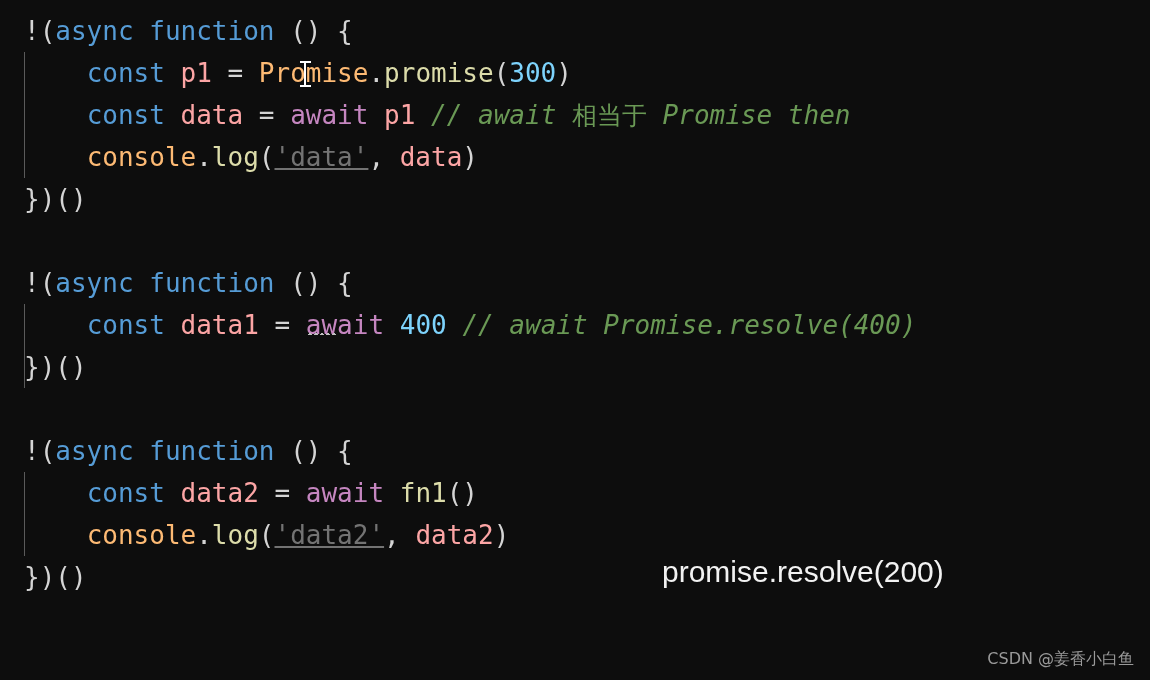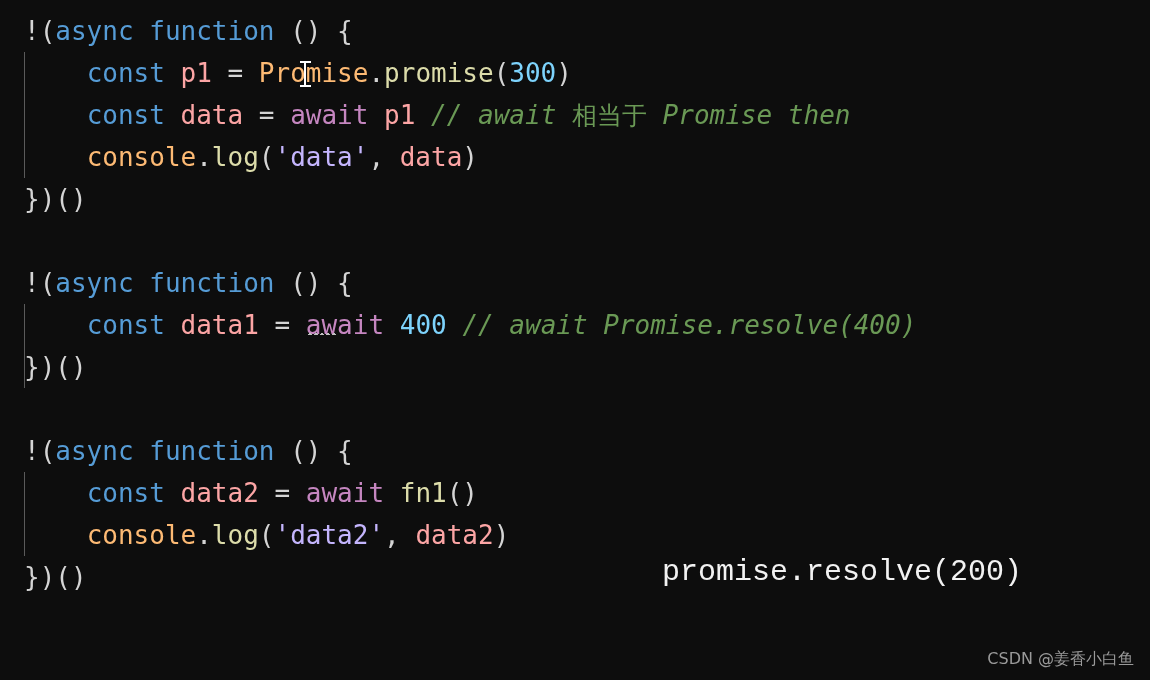"'data'" .t-string { color: #c4b5fd -> #737373; text-decoration: none -> underline }
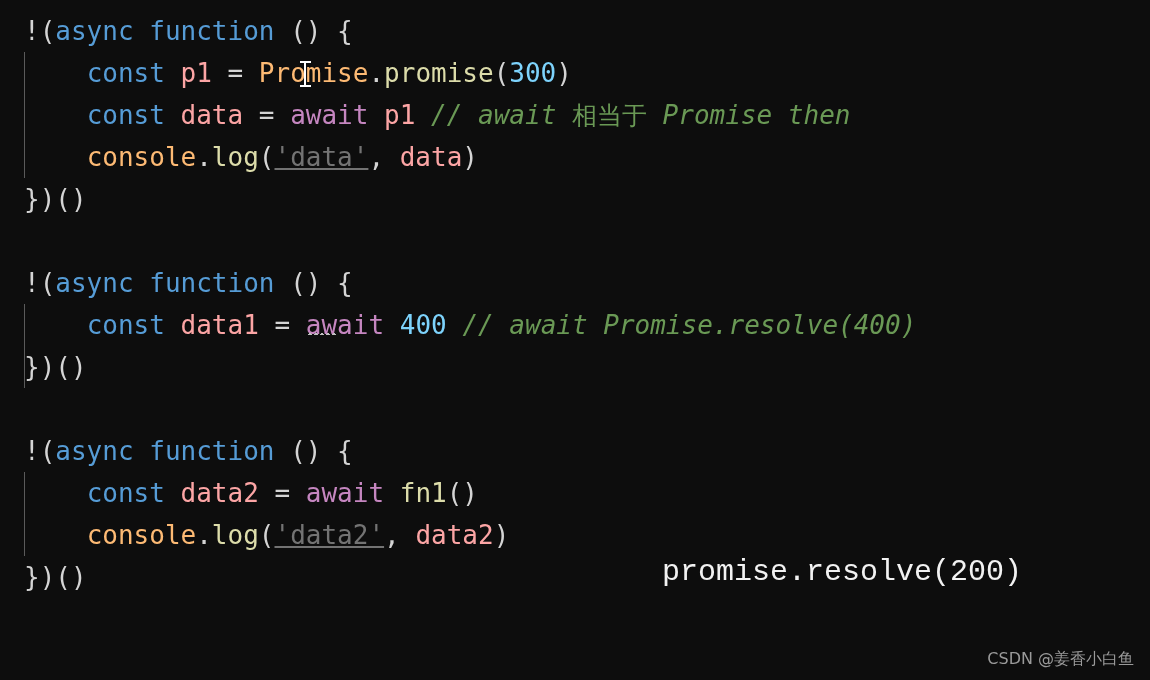"promise.resolve(200)" .annotation { font-family: Liberation Mono, monospace -> Liberation Sans, sans-serif }
